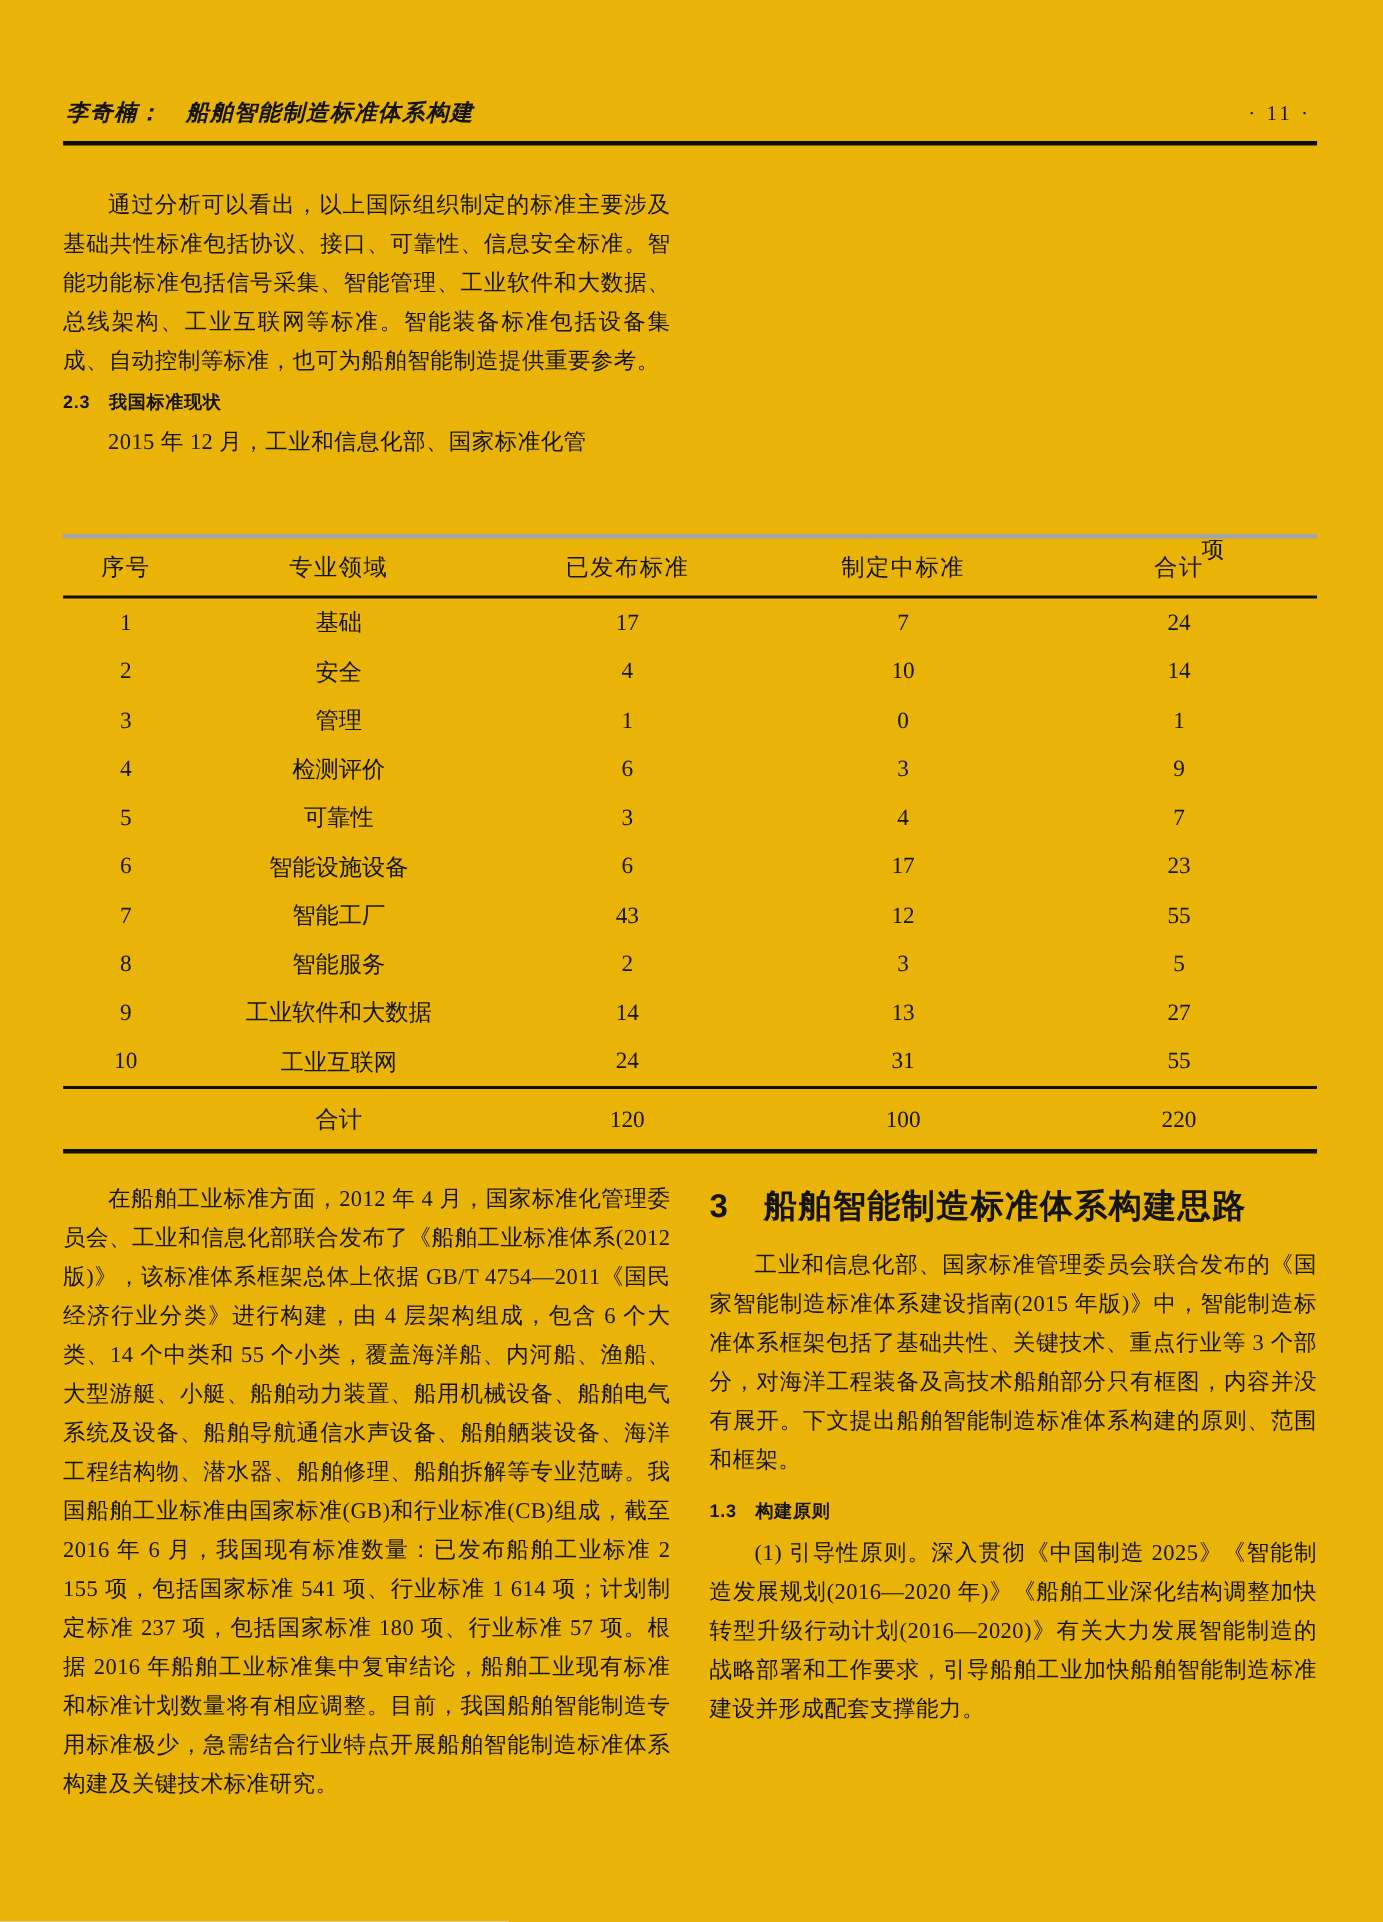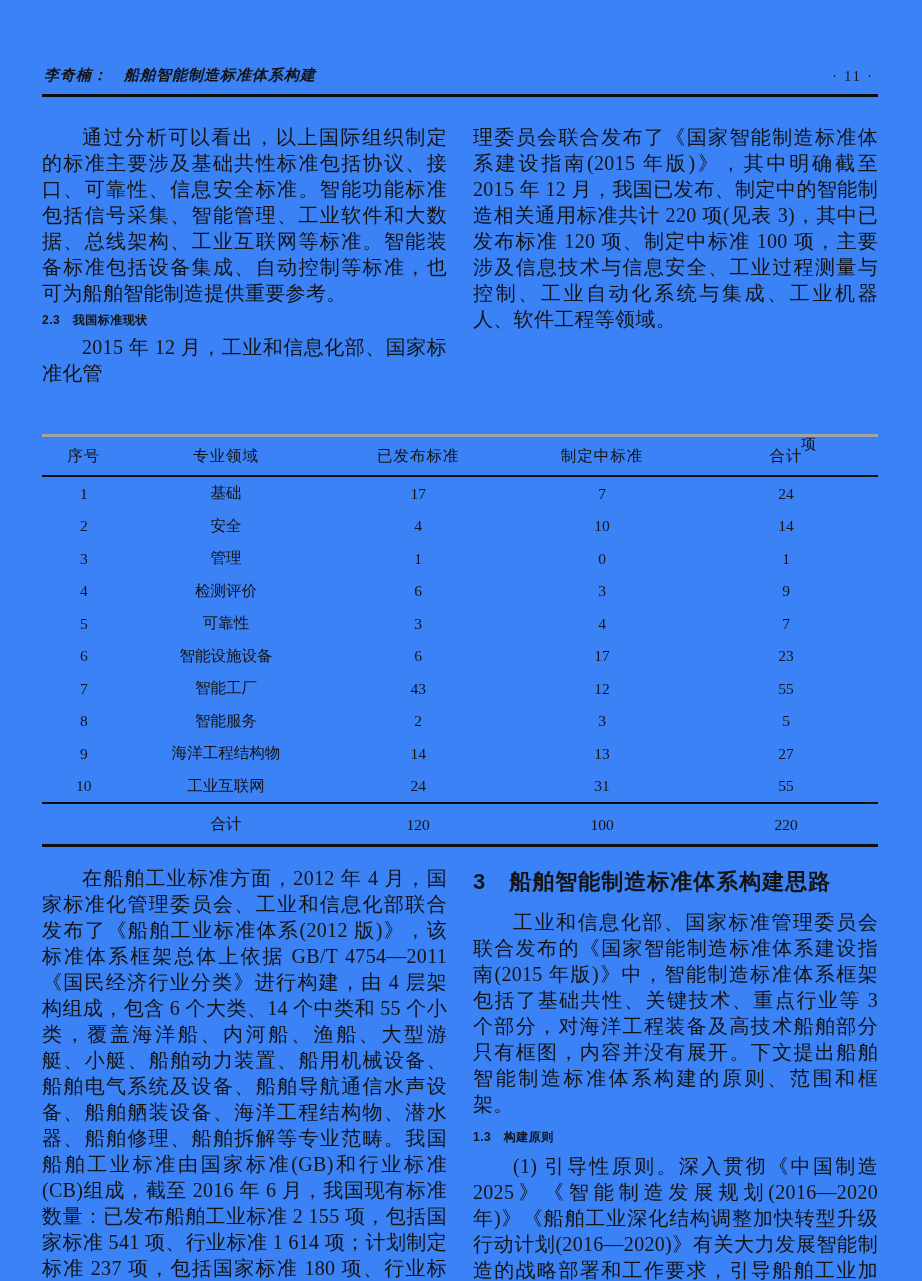"李奇楠： 船舶智能制造标准体系构建" .page { background: #3b82f6 -> #eab308 }
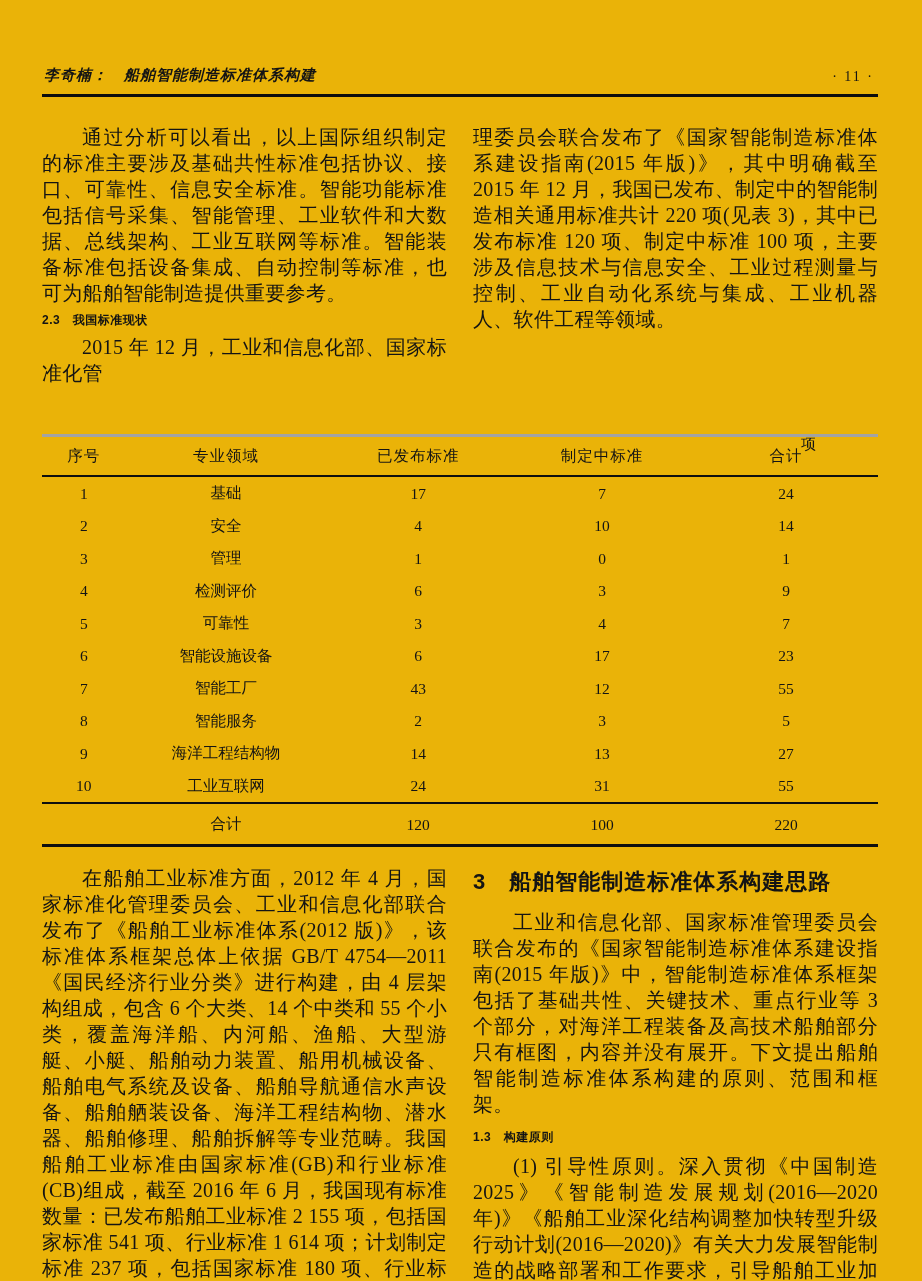"通过分析可以看出，以上国际组织制定的标准主要涉及基础共性标准包括协议、接口、可靠" .para { font-size: 20px -> 15px }
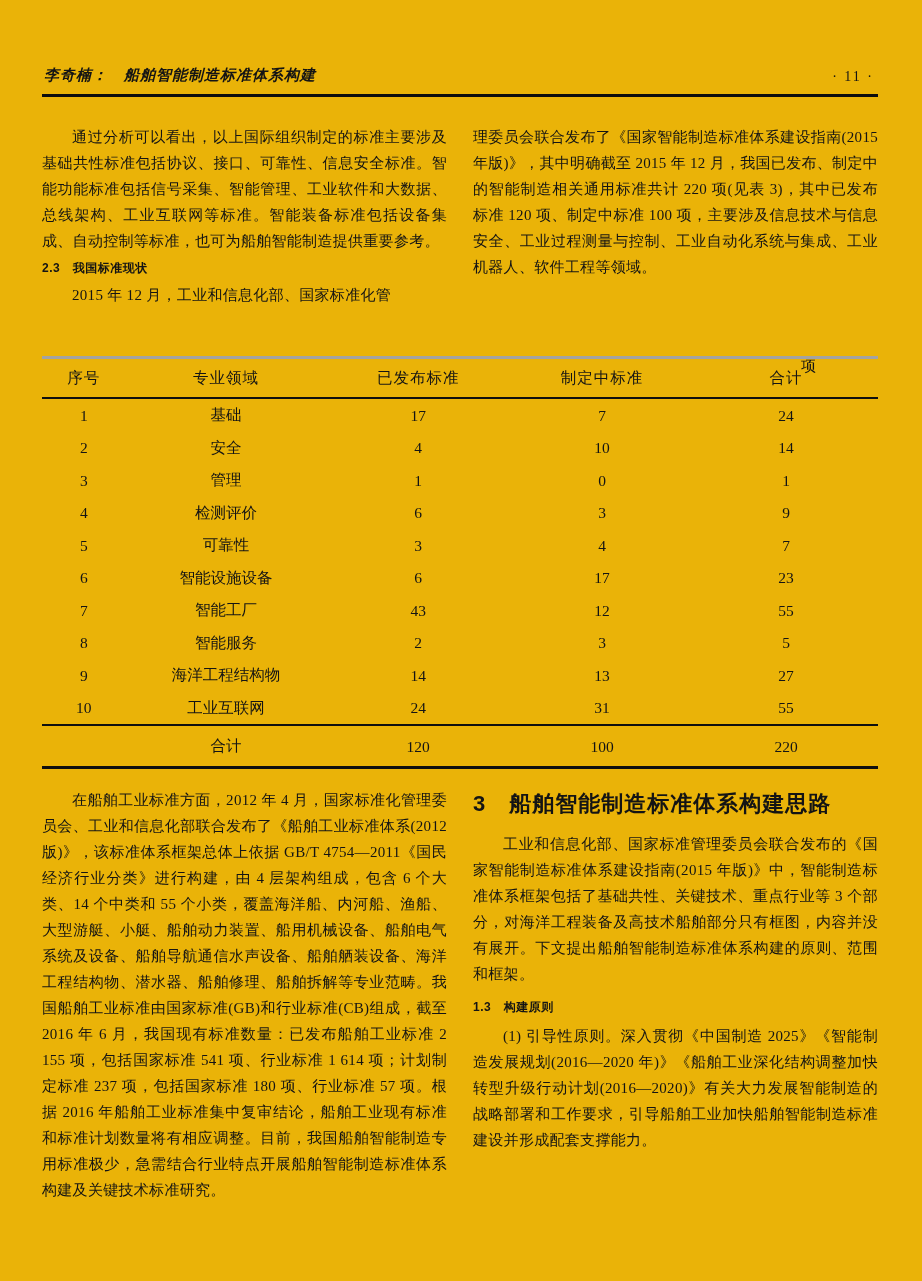"理委员会联合发布了《国家智能制造标准体系建设指南(2015" div.col { html: <div> <p>理委员会联合发布了《国家智能制造标准体系建设指南(2015 年版)》，其中明确截至 2015 年 12 月，我国已发布、制定中的智能制造相关通用标准共计 220 项(见表 3)，其中已发布标准 120 项、制定中标准 100 项，主要涉及信息技术与信息安全、工业过程测量与控制、工业自动化系统与集成、工业机器人、软件工程等领域。</p> </div> -> none }
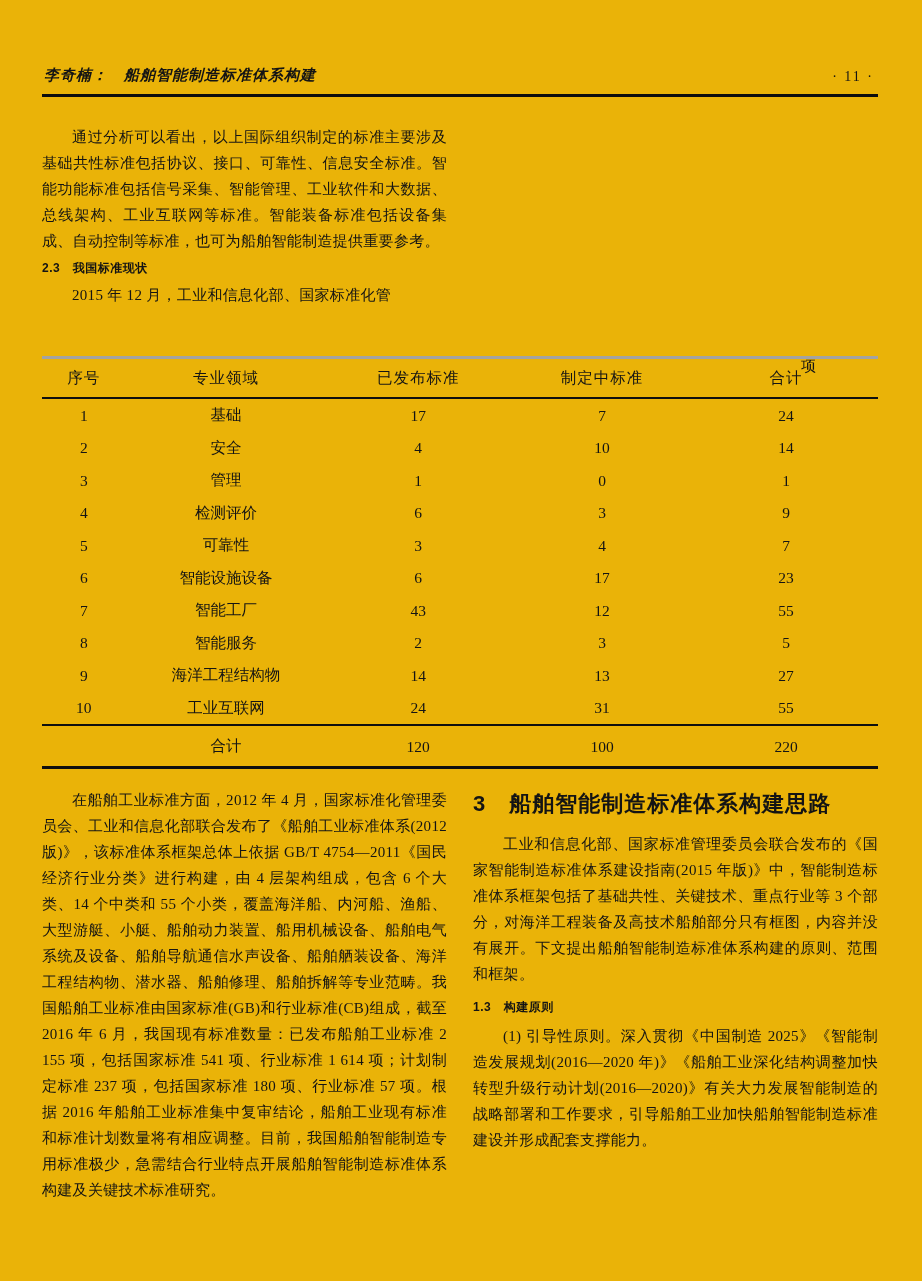"海洋工程结构物" td { text: 海洋工程结构物 -> 工业软件和大数据 }
